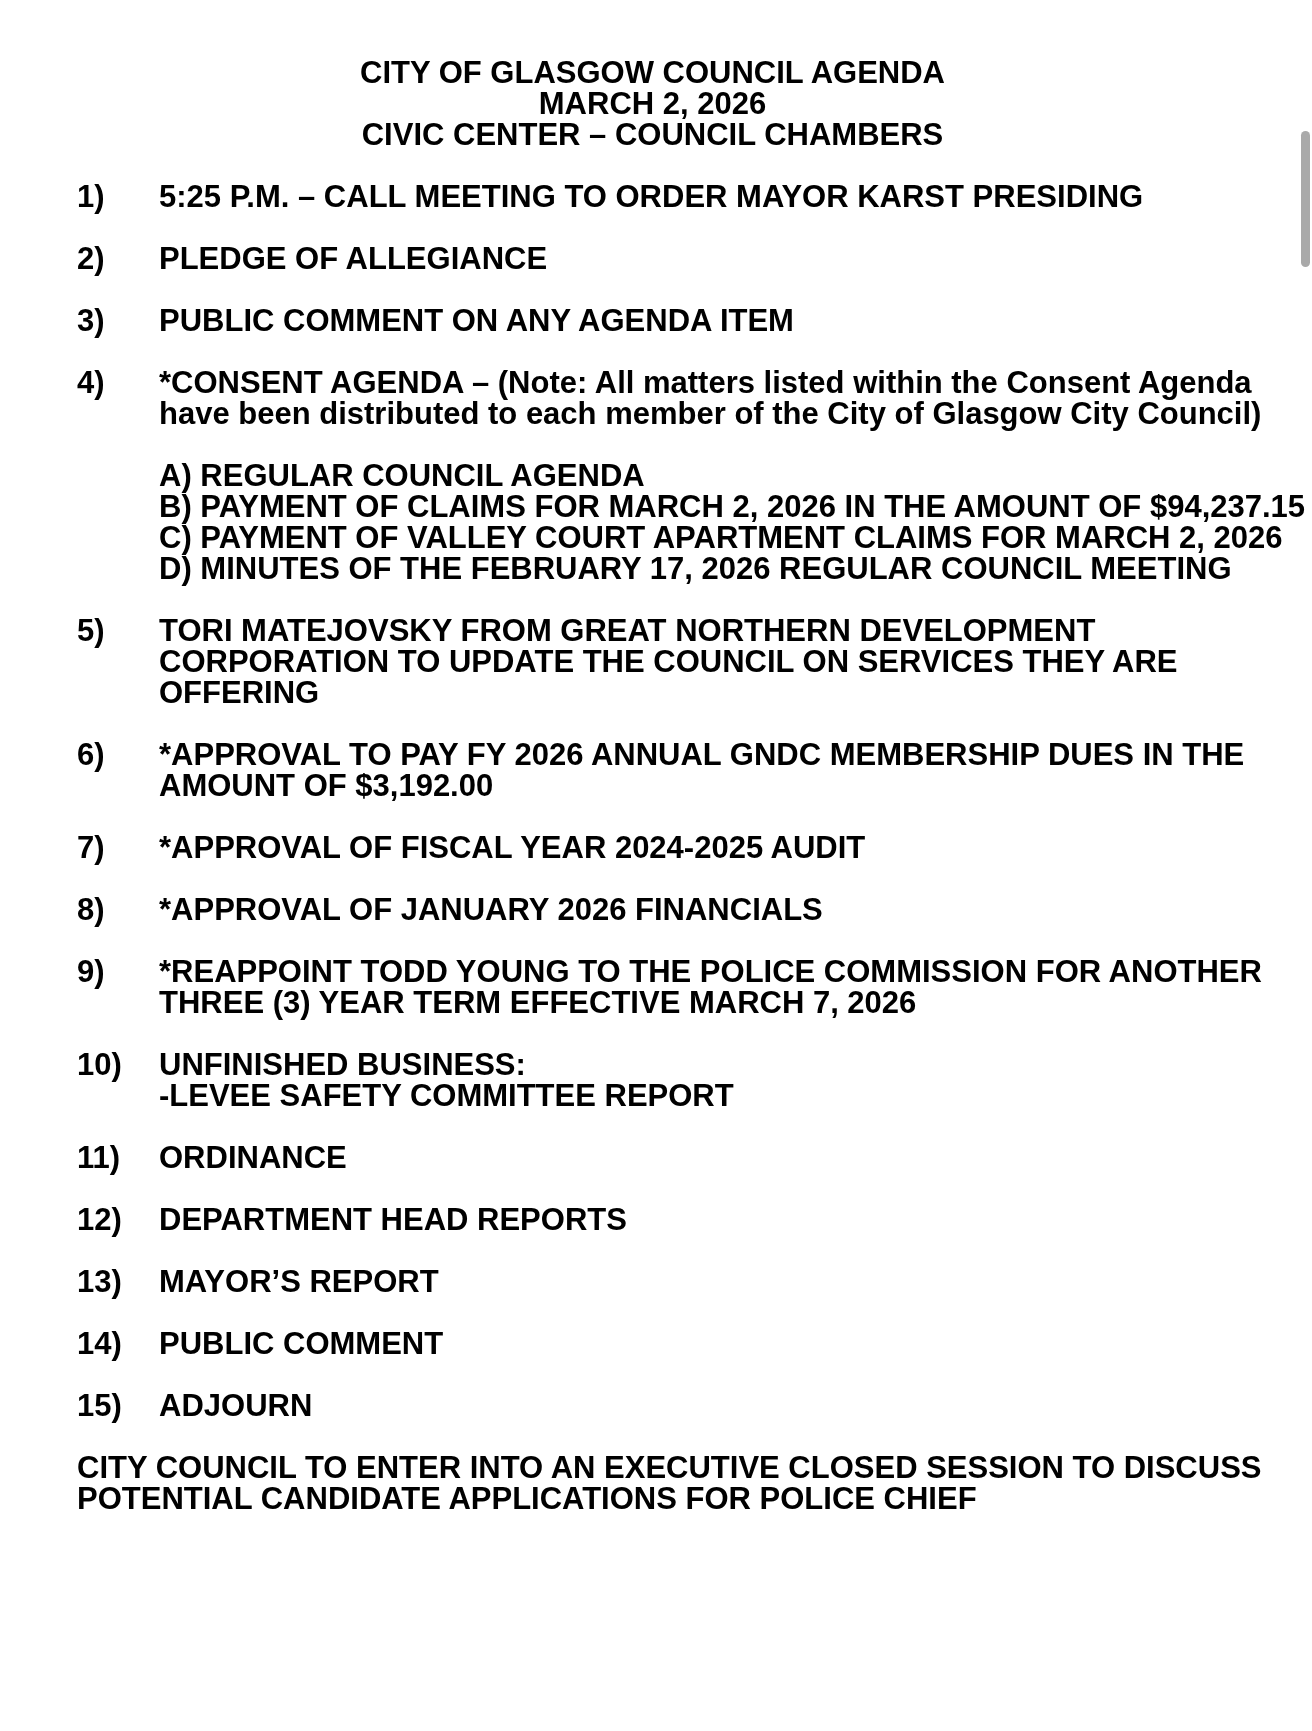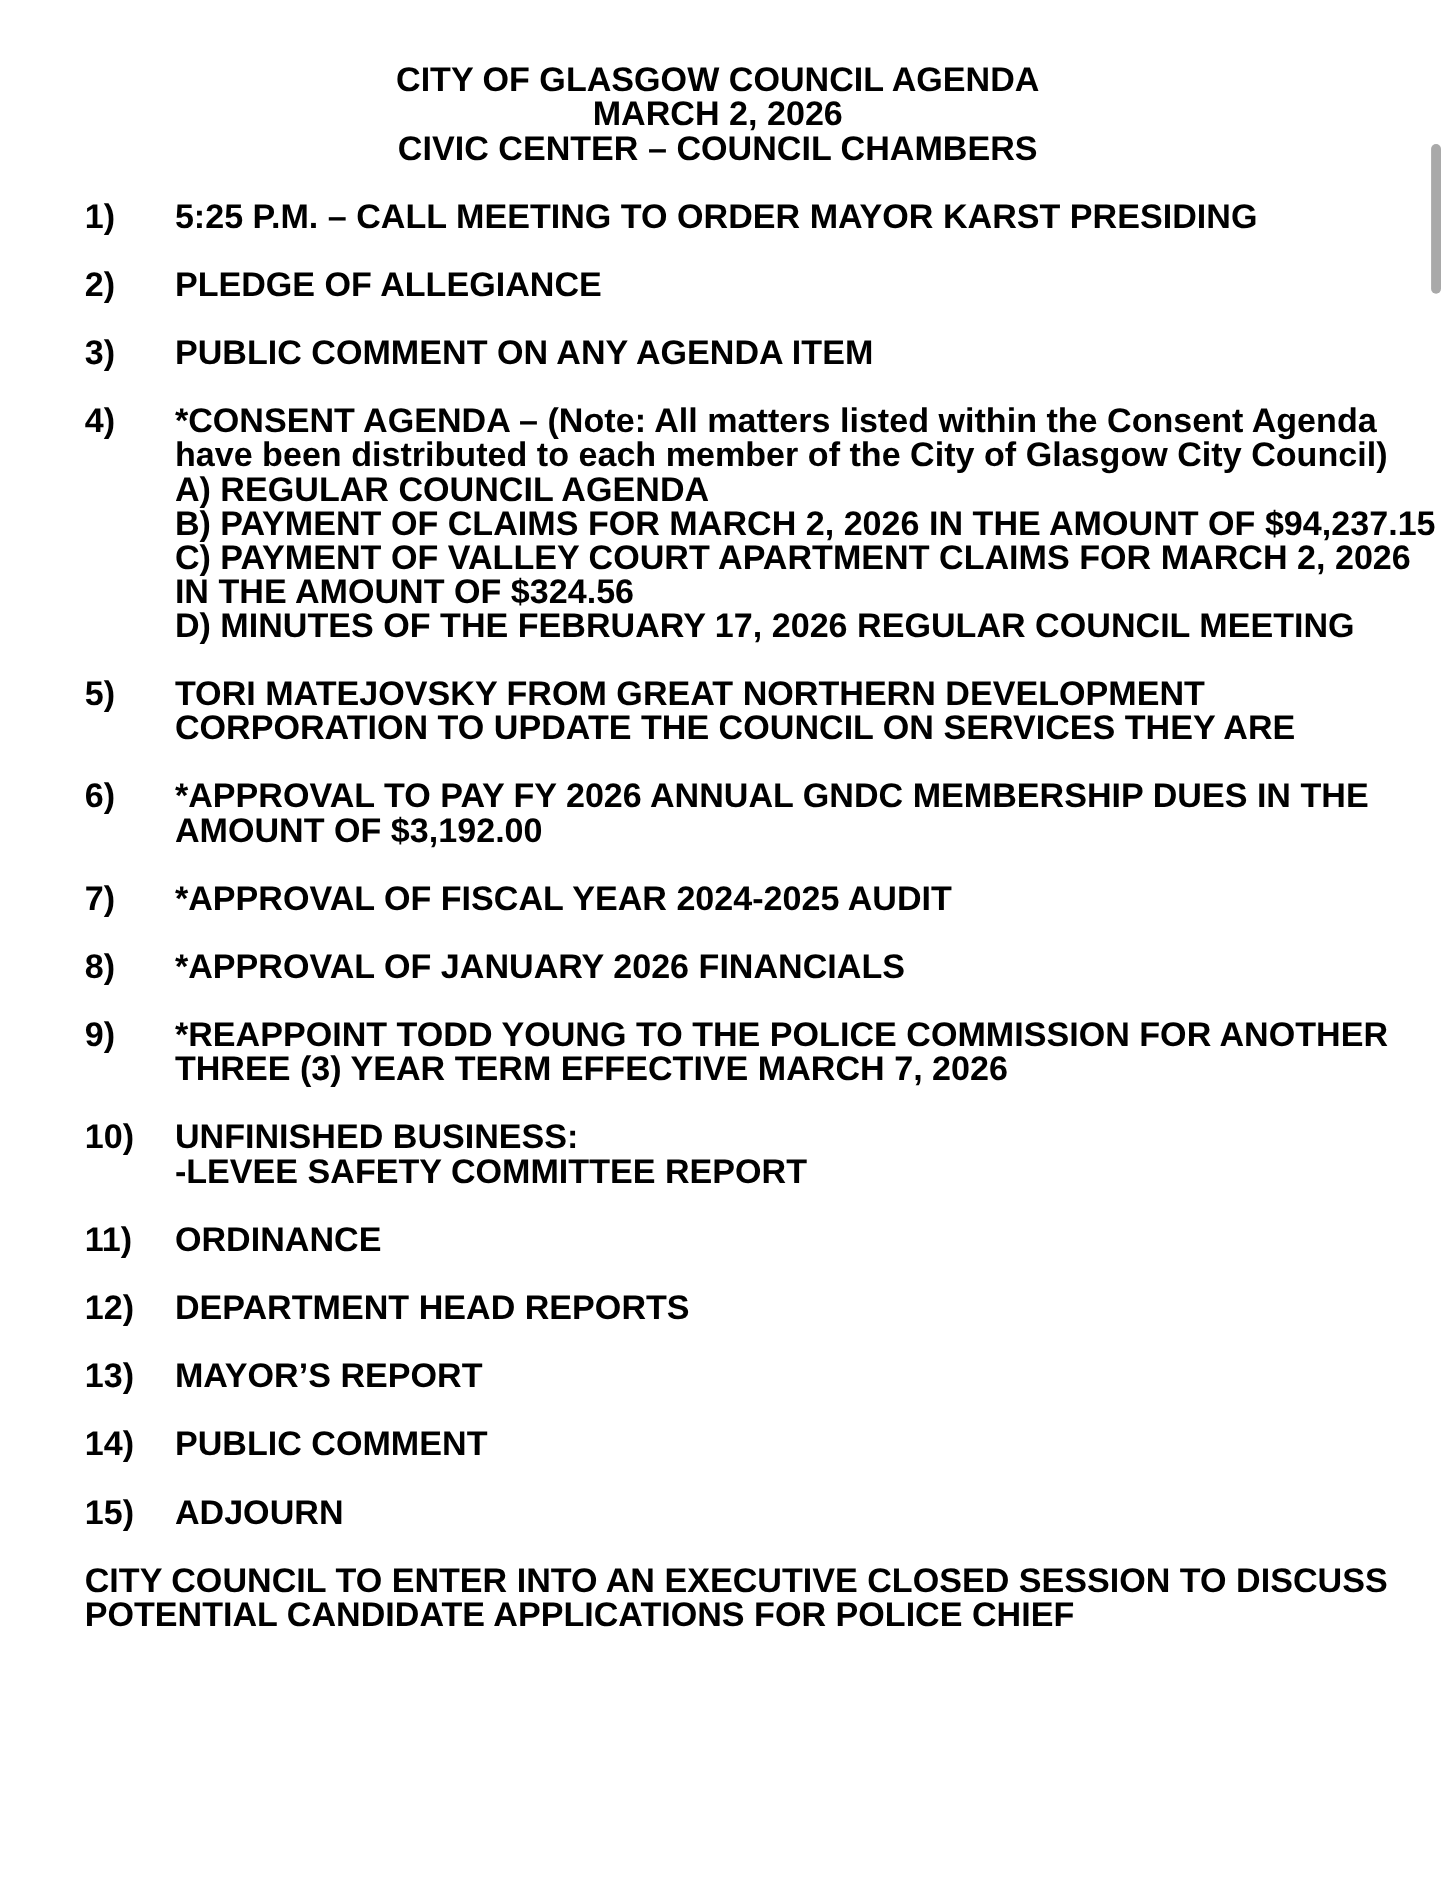"A) REGULAR COUNCIL AGENDA" .block + .block { margin-top: none -> 31px }
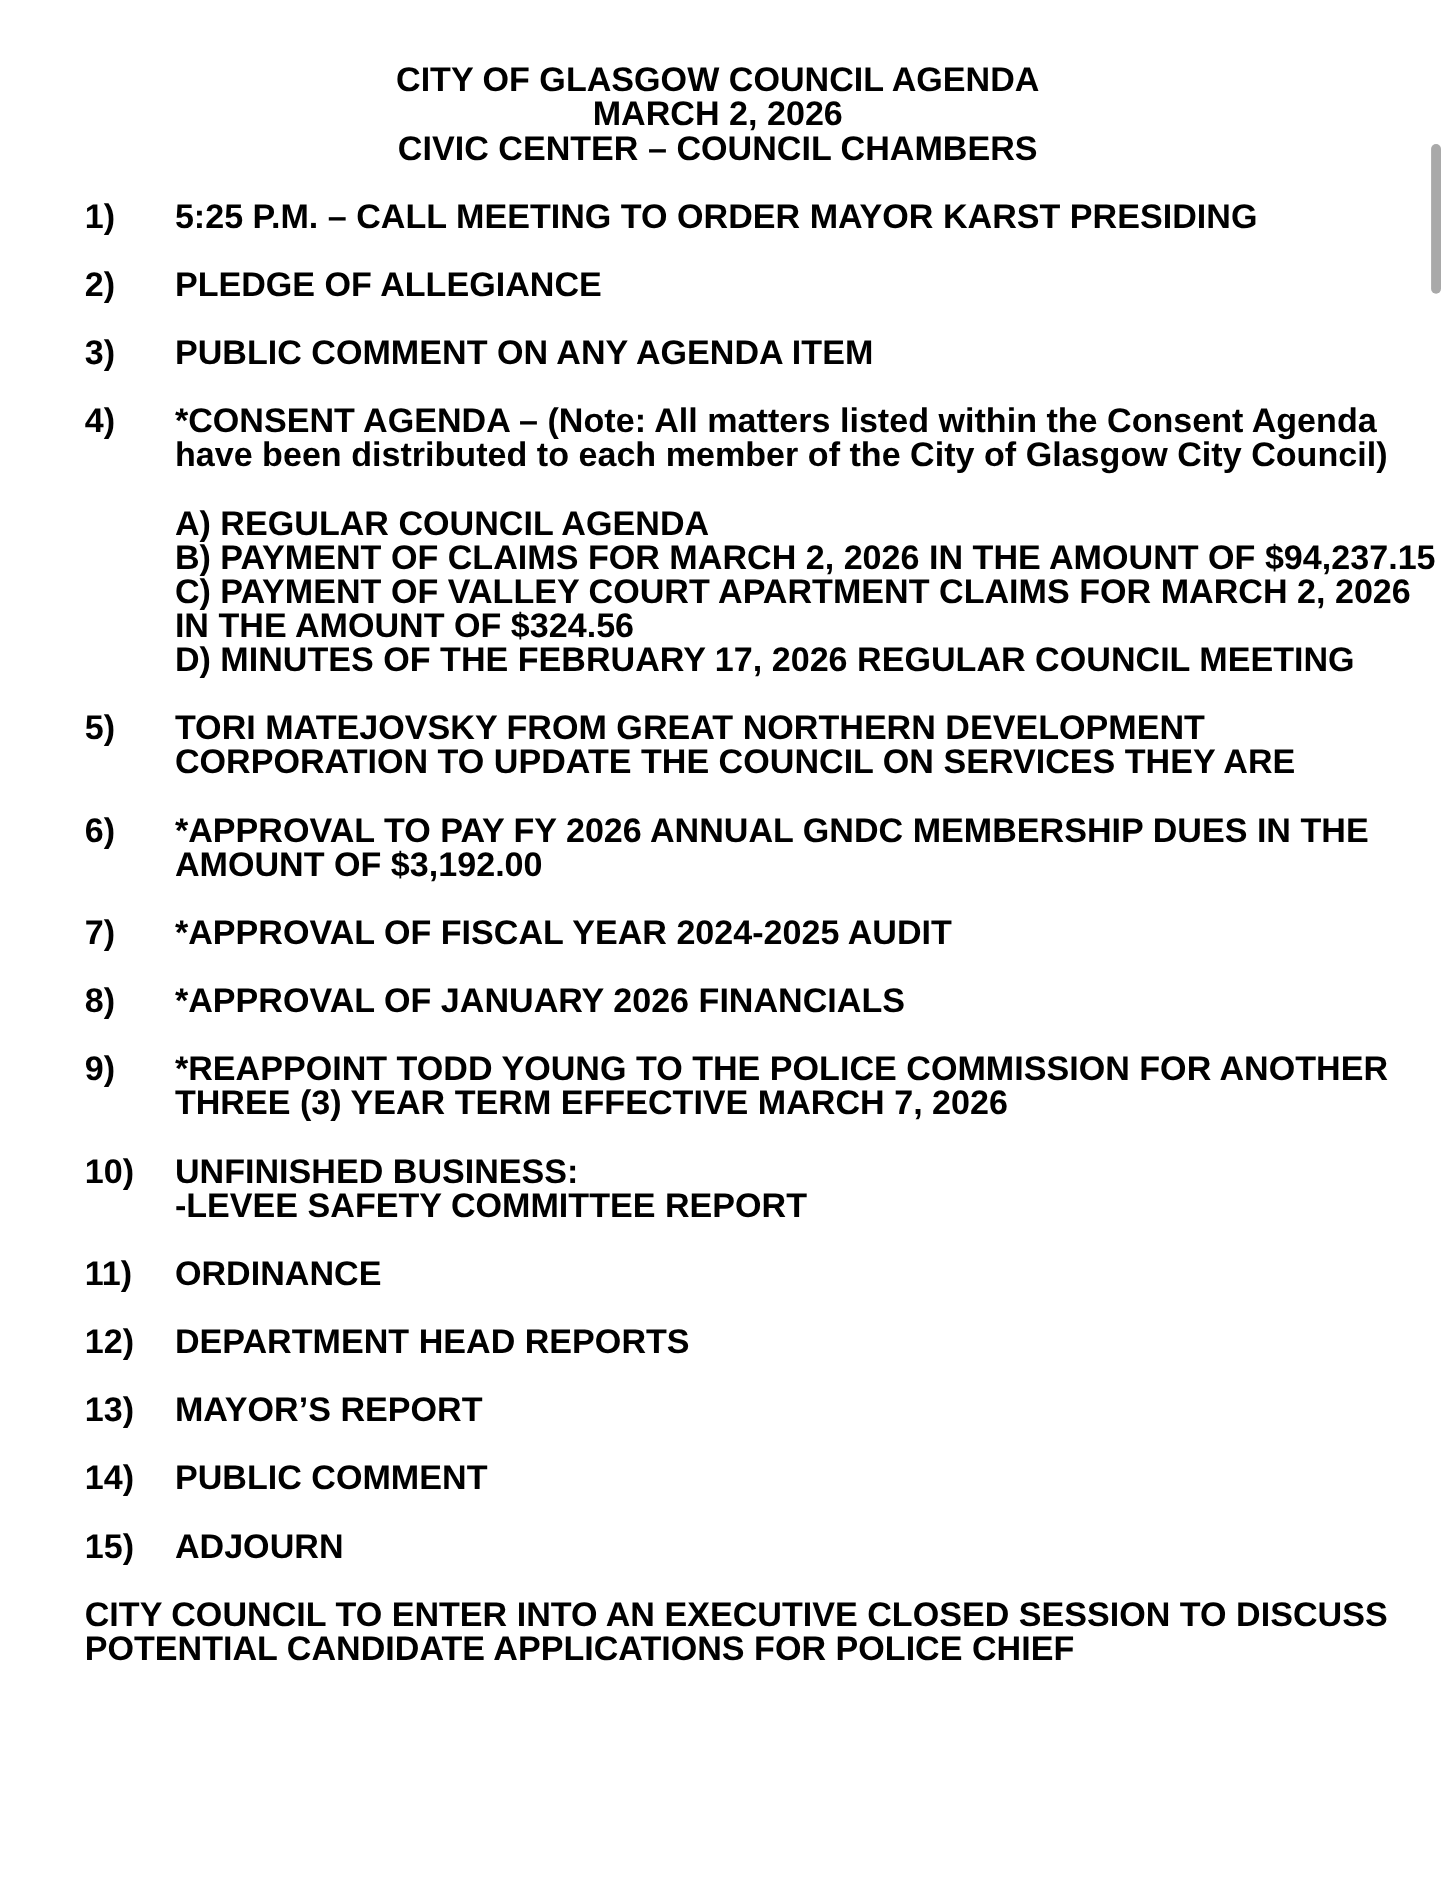"IN THE AMOUNT OF $324.56" div.line { html: <div>IN THE AMOUNT OF $324.56</div> -> none }
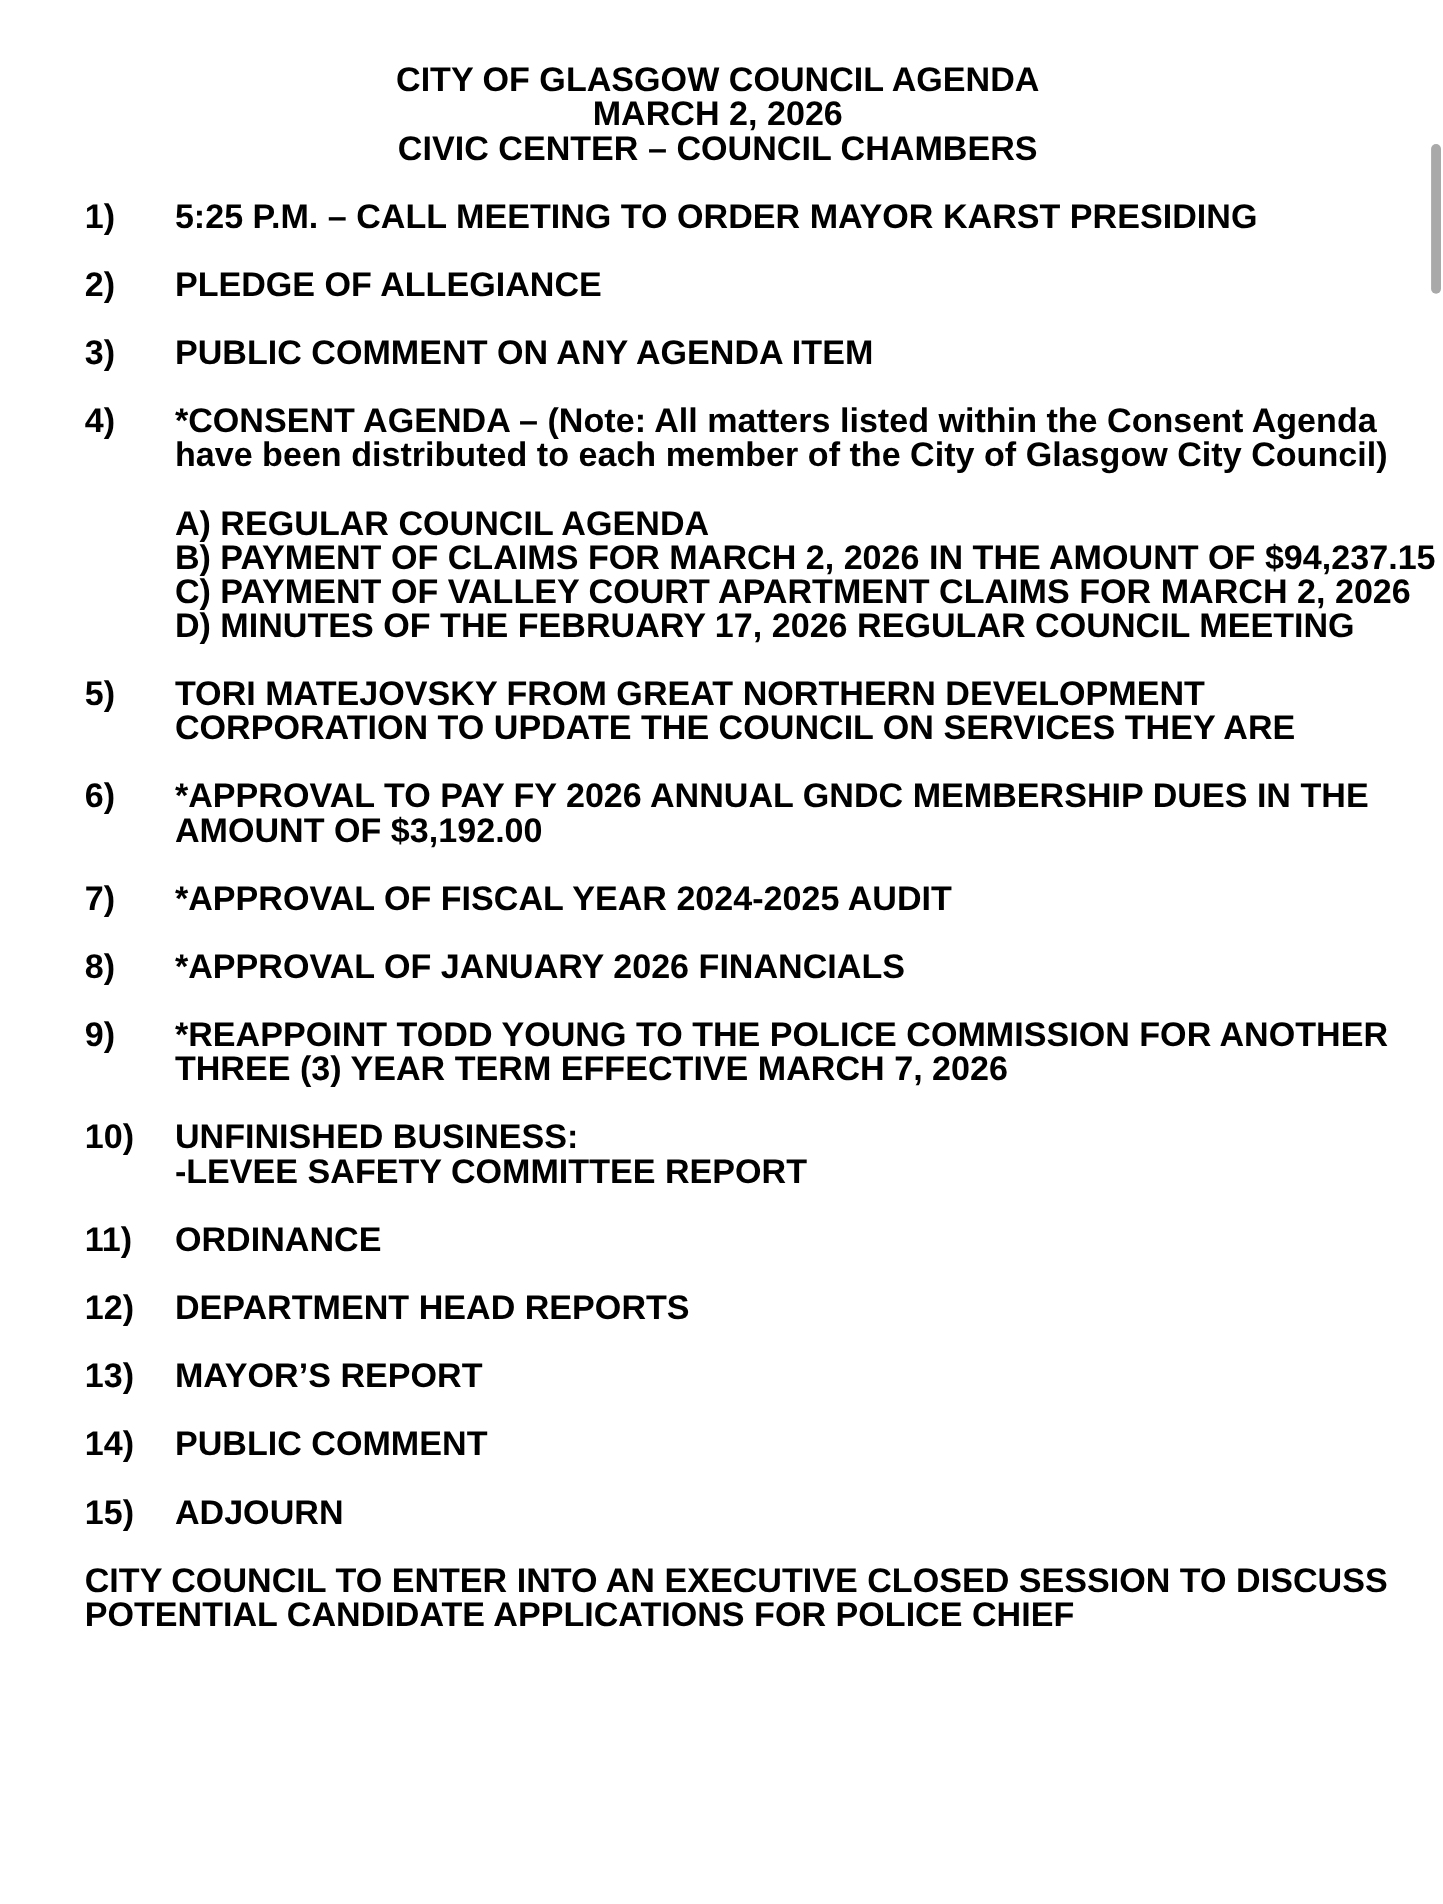"OFFERING" div.line { html: none -> <div>OFFERING</div> }
